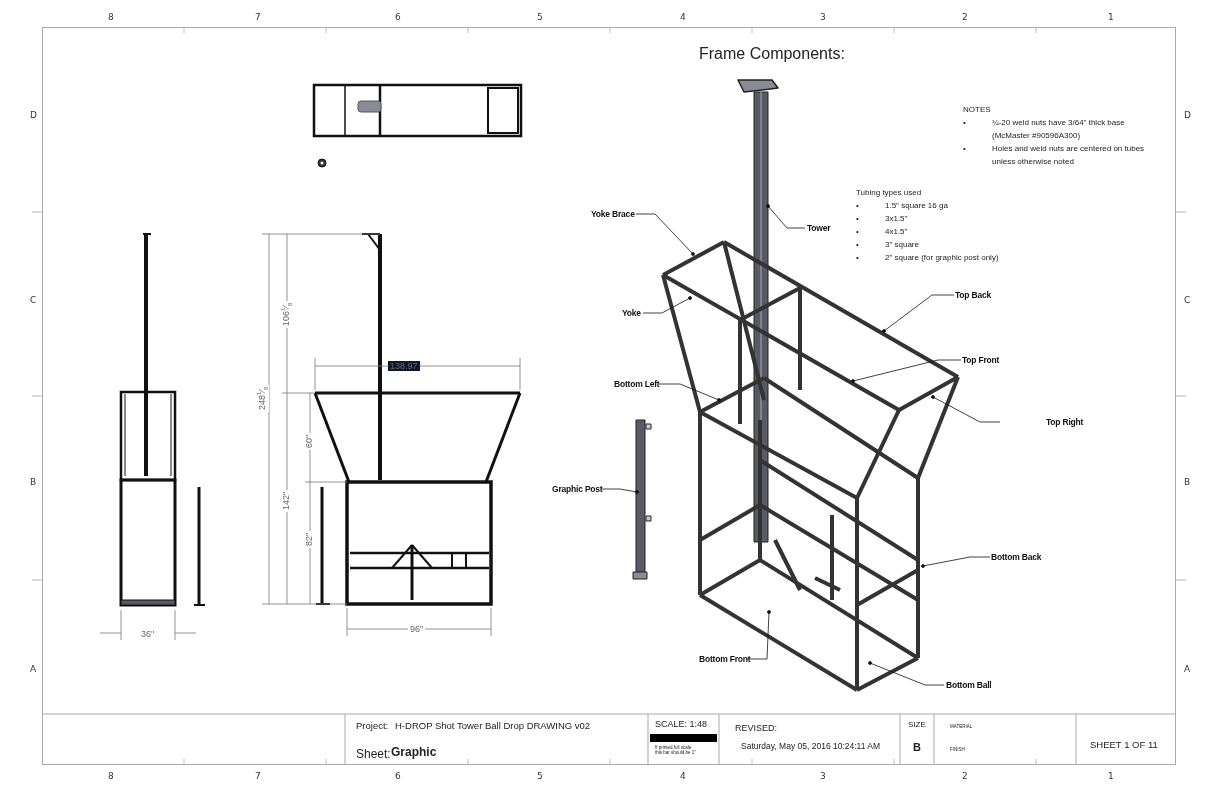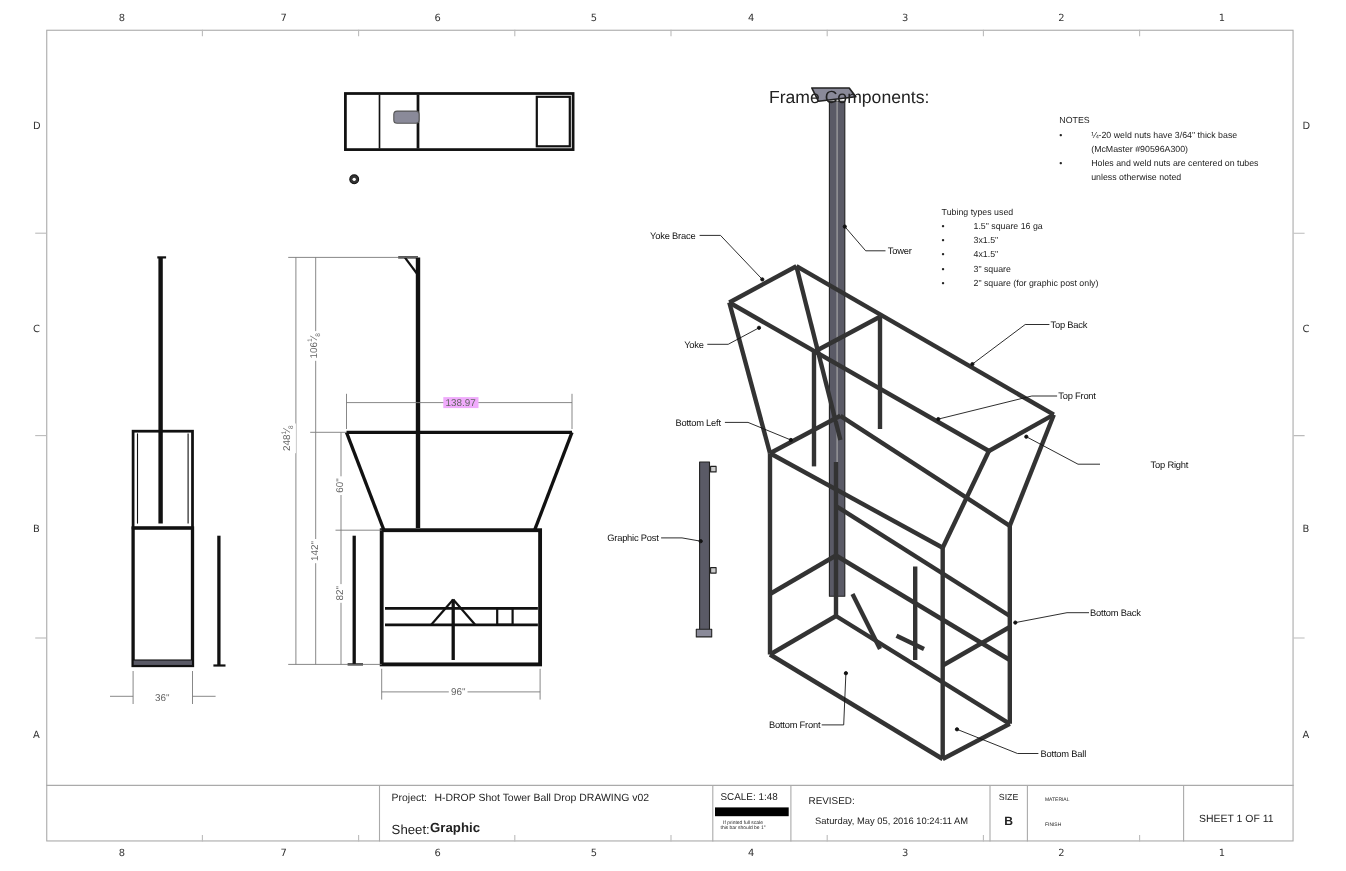"Frame Components:" .title { margin-top: 36px -> none }
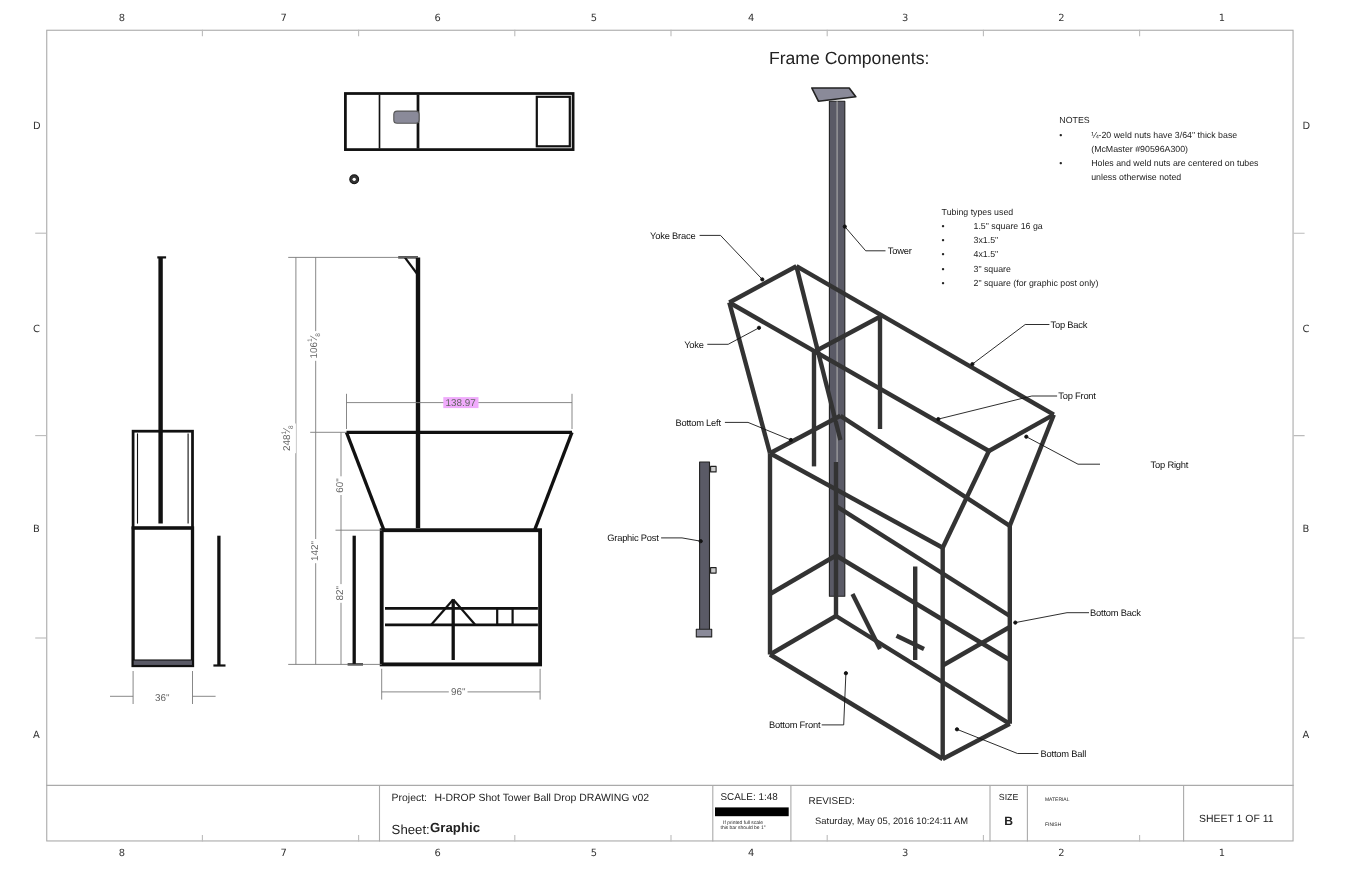"Yoke Brace" .lbl { font-weight: none -> bold }
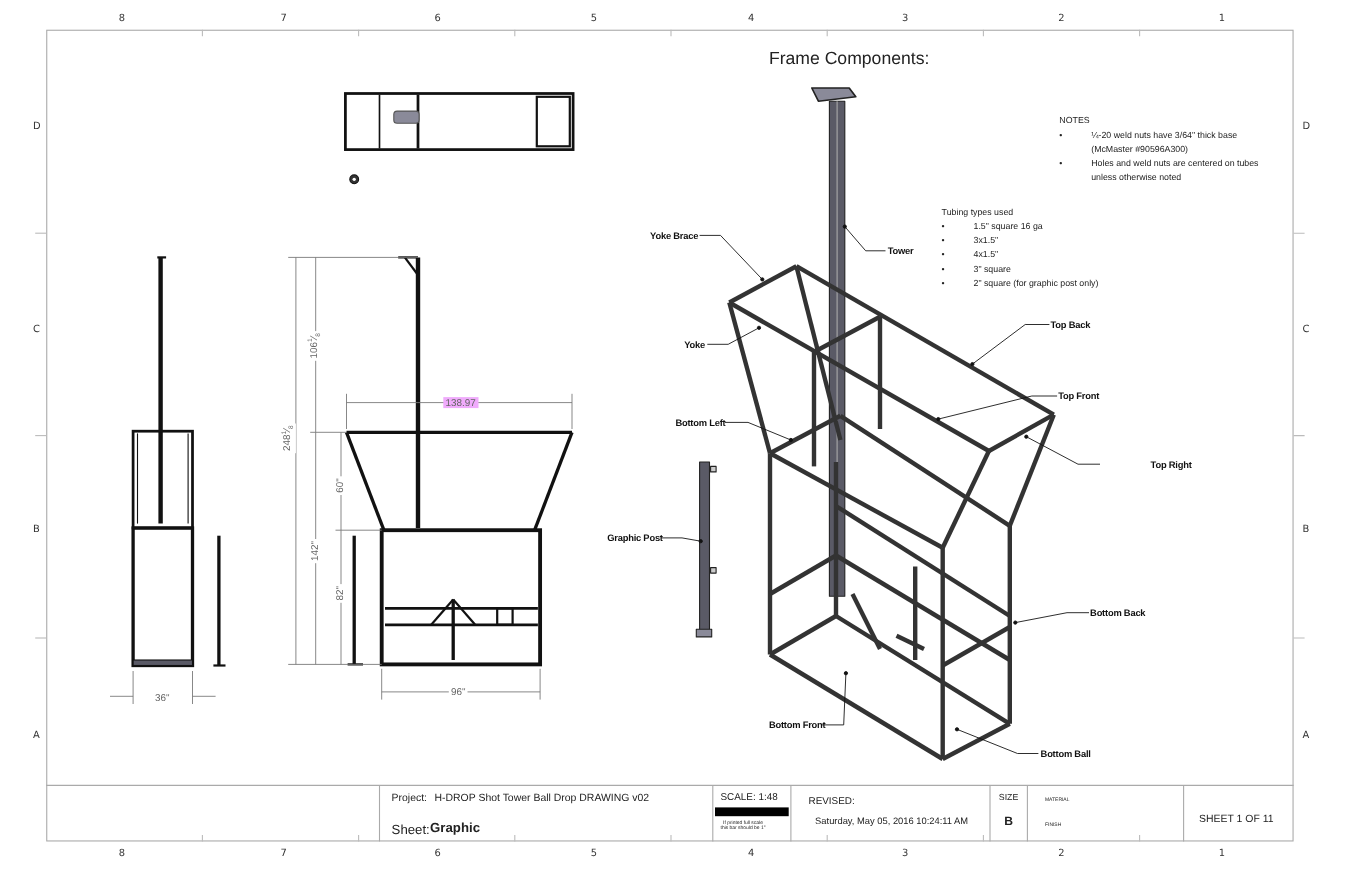"138.97" span.dim { background: #f0abfc -> #0f172a; left: 403px -> 388px }
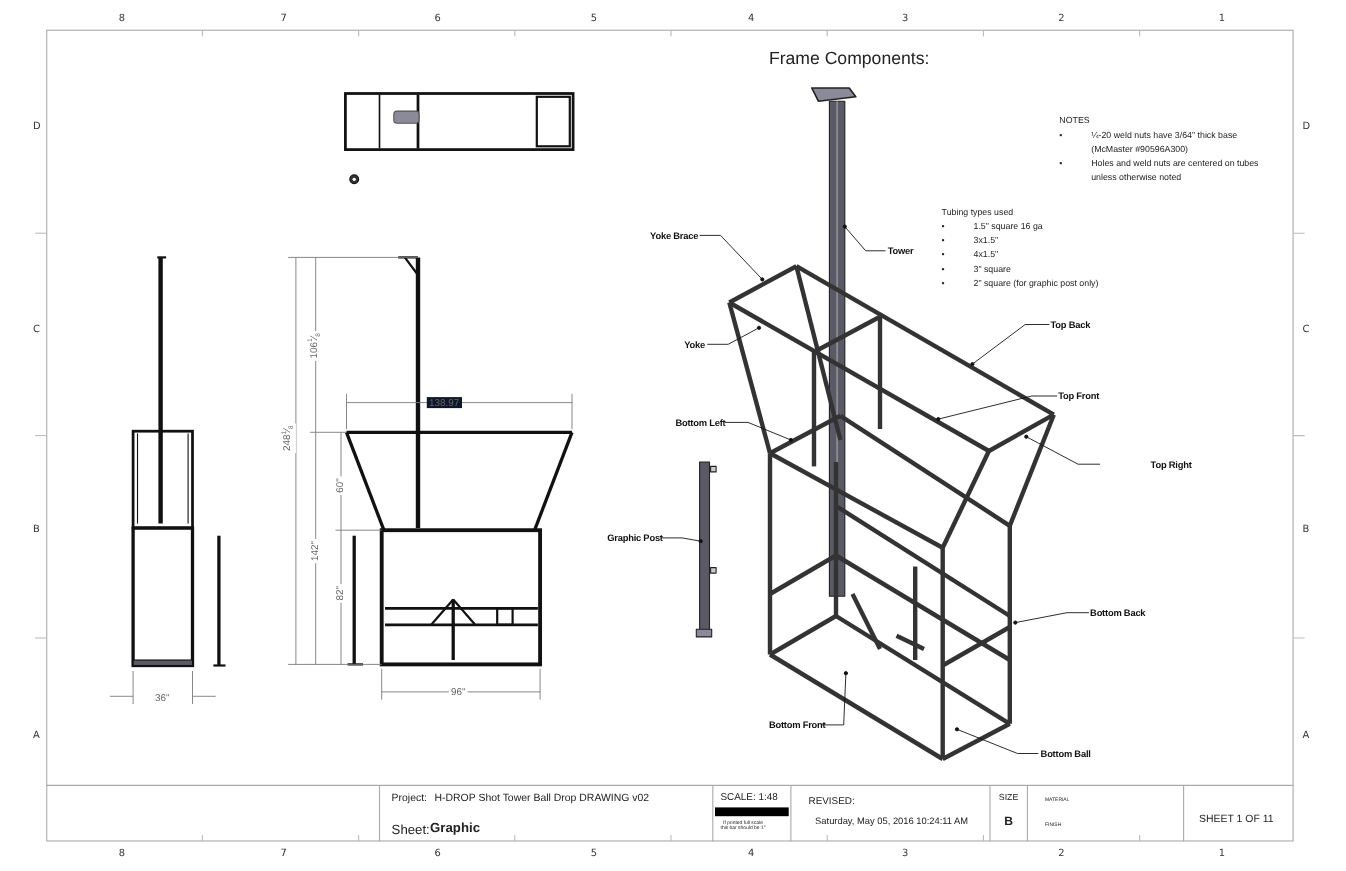"Project:" .tb-text { text-align: center -> none }
